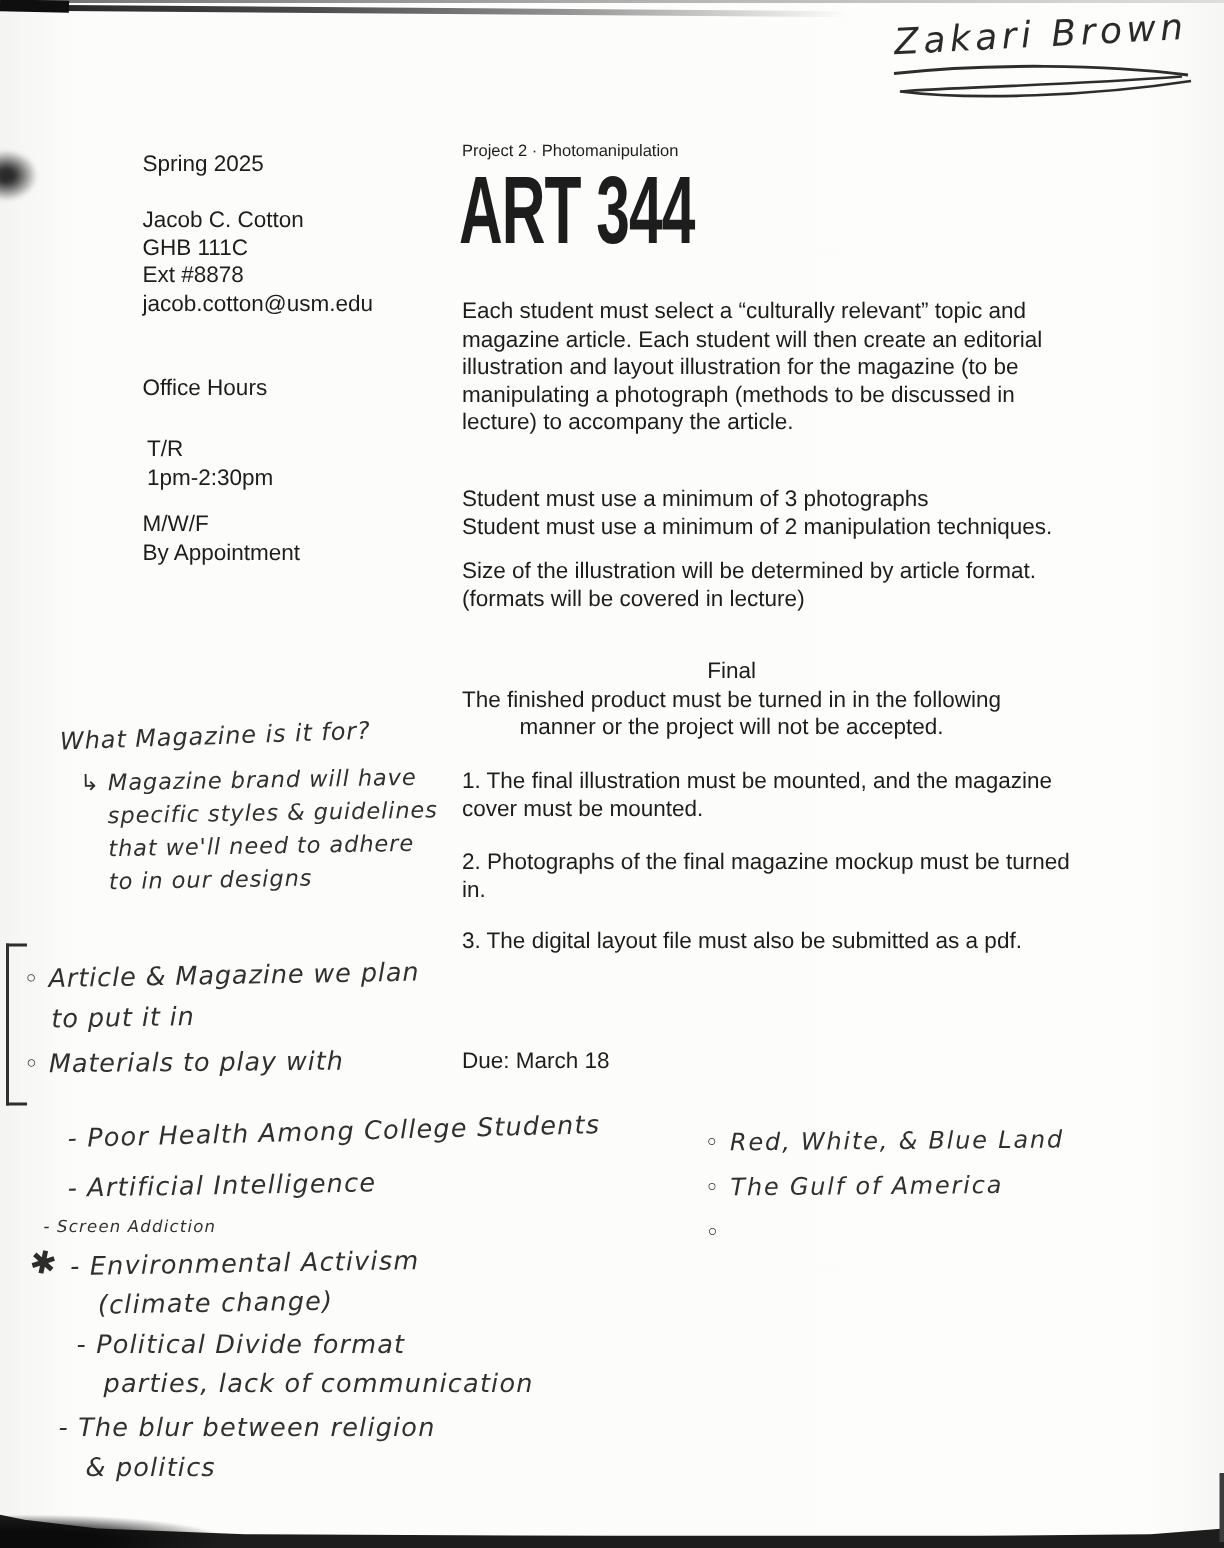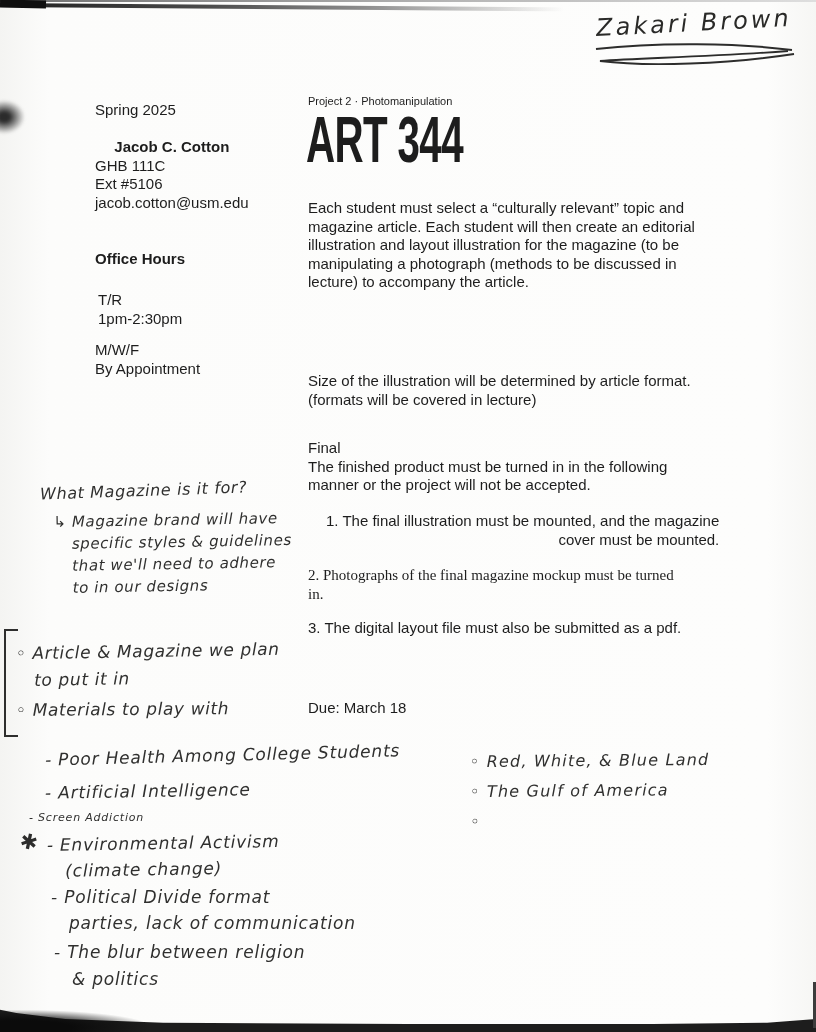"Jacob C. Cotton" .bold { font-weight: bold -> normal; text-align: center -> none }
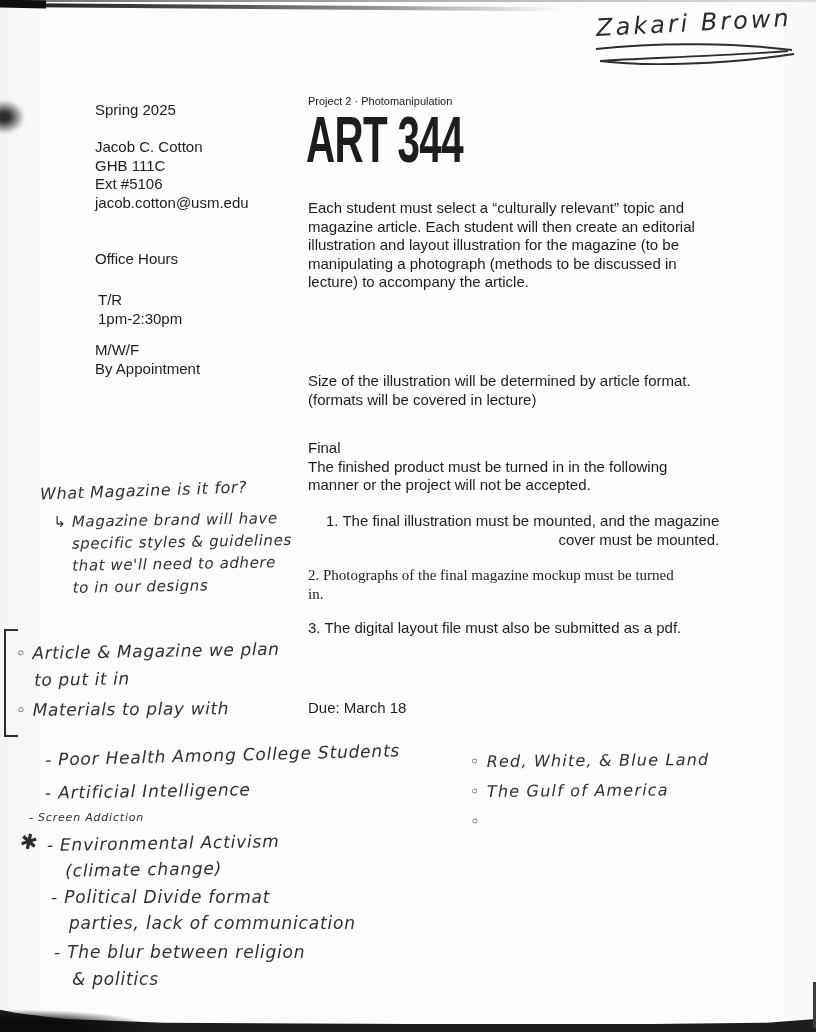"Ext #5106" div { text: 5106 -> 8878 }
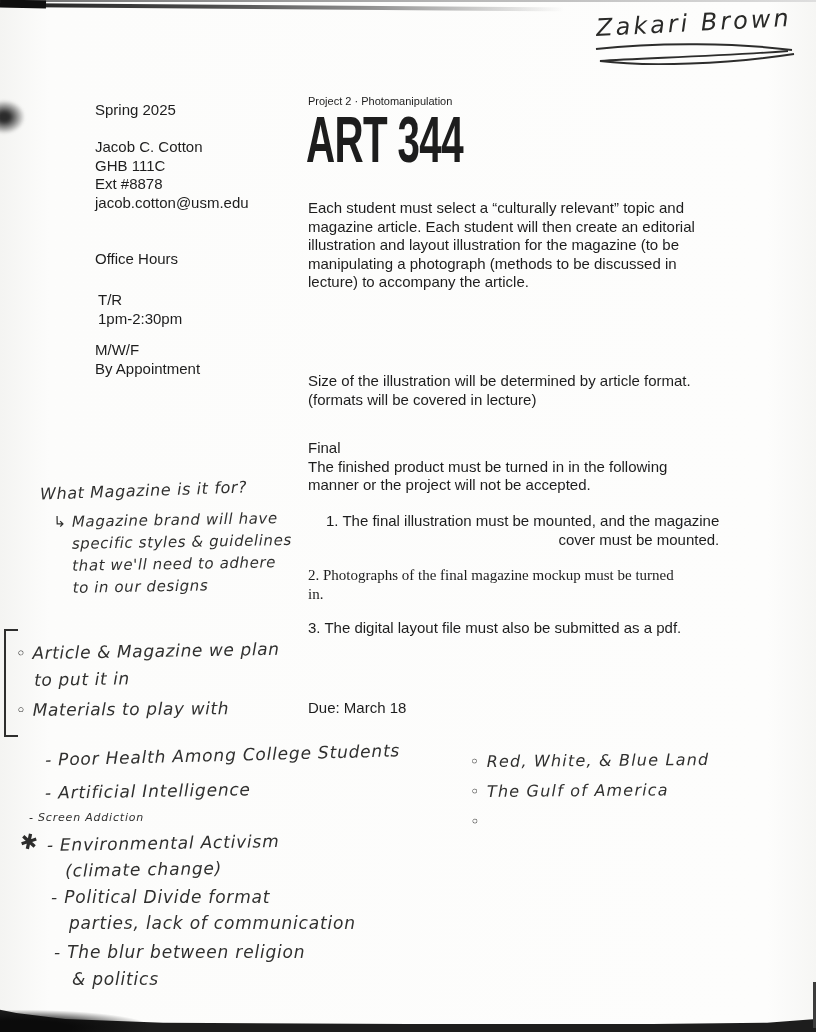"Student must use a minimum" div.abs { html: none -> <div> <div>Student must use a minimum of 3 photographs</div> <div>Student must use a minimum of 2 manipulation techniques.</div> </div> }
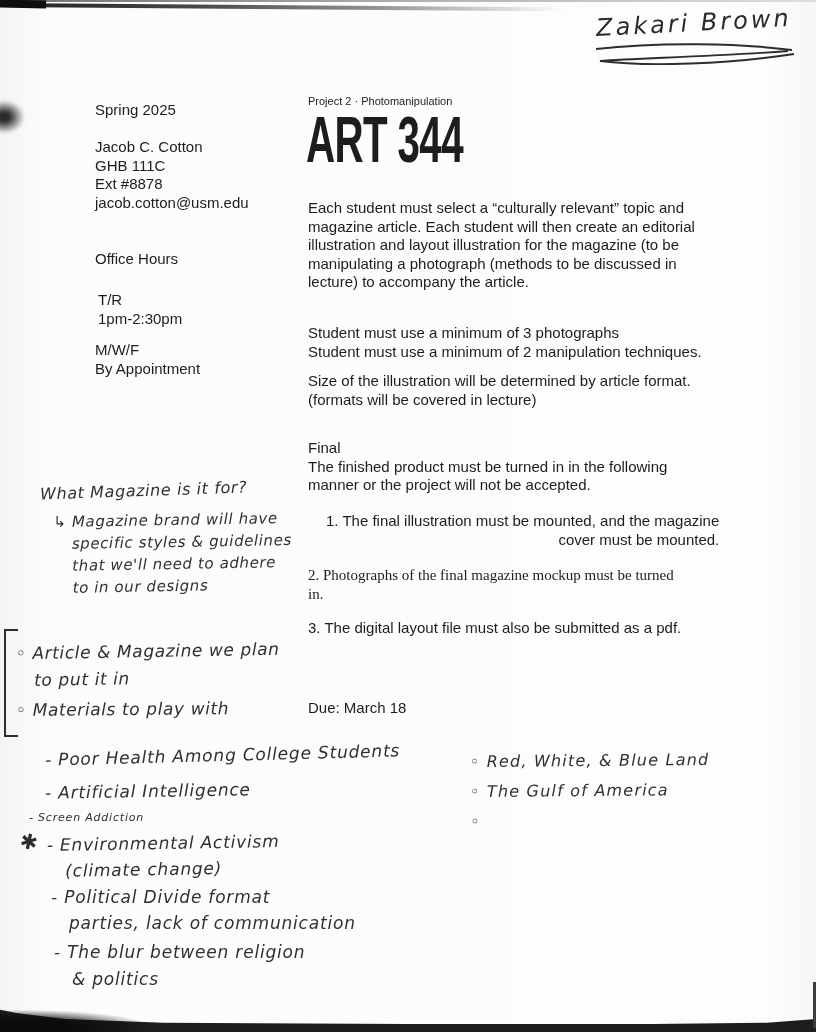"Final" div.abs { text-align: none -> center }
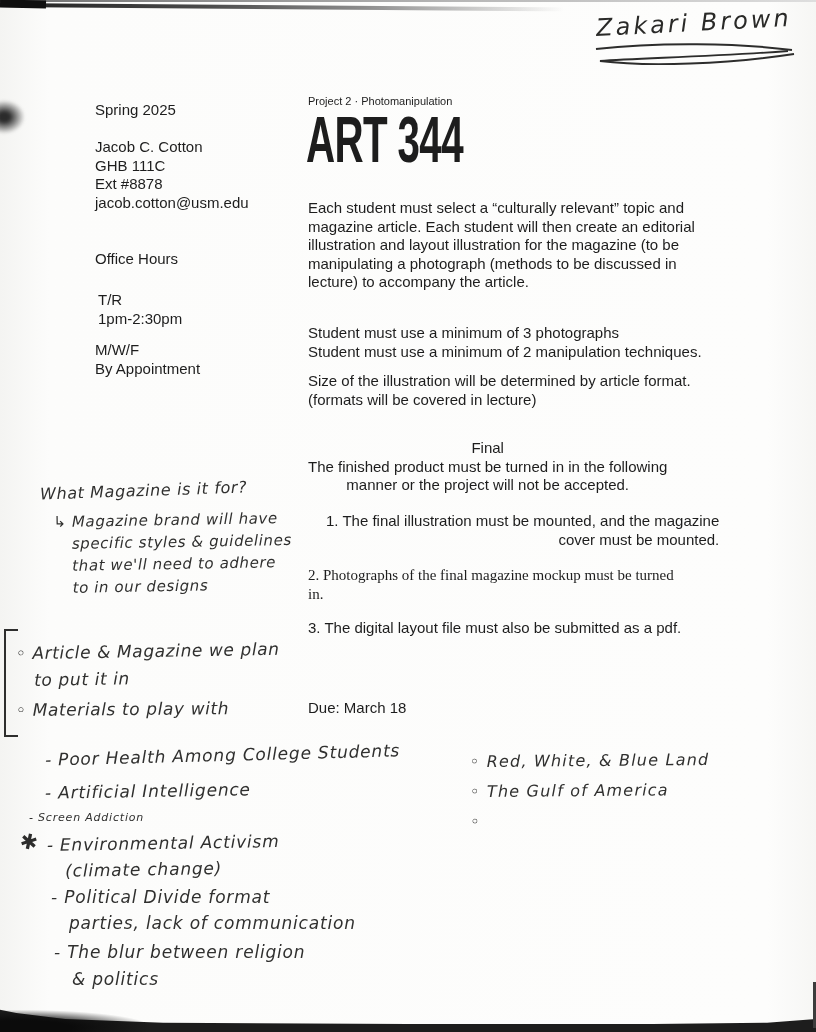"1. The final illustration must" div.abs { left: 326px -> 308px; text-align: right -> none }
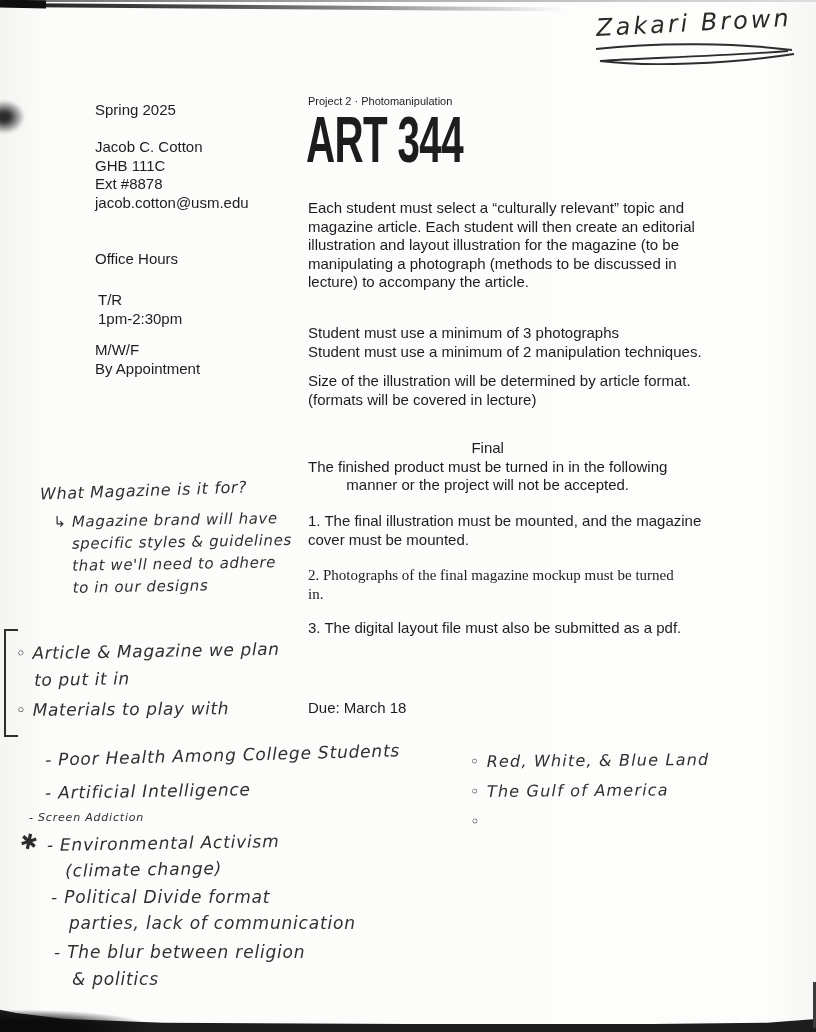"2. Photographs of the final" div.abs { font-family: Liberation Serif, serif -> none }
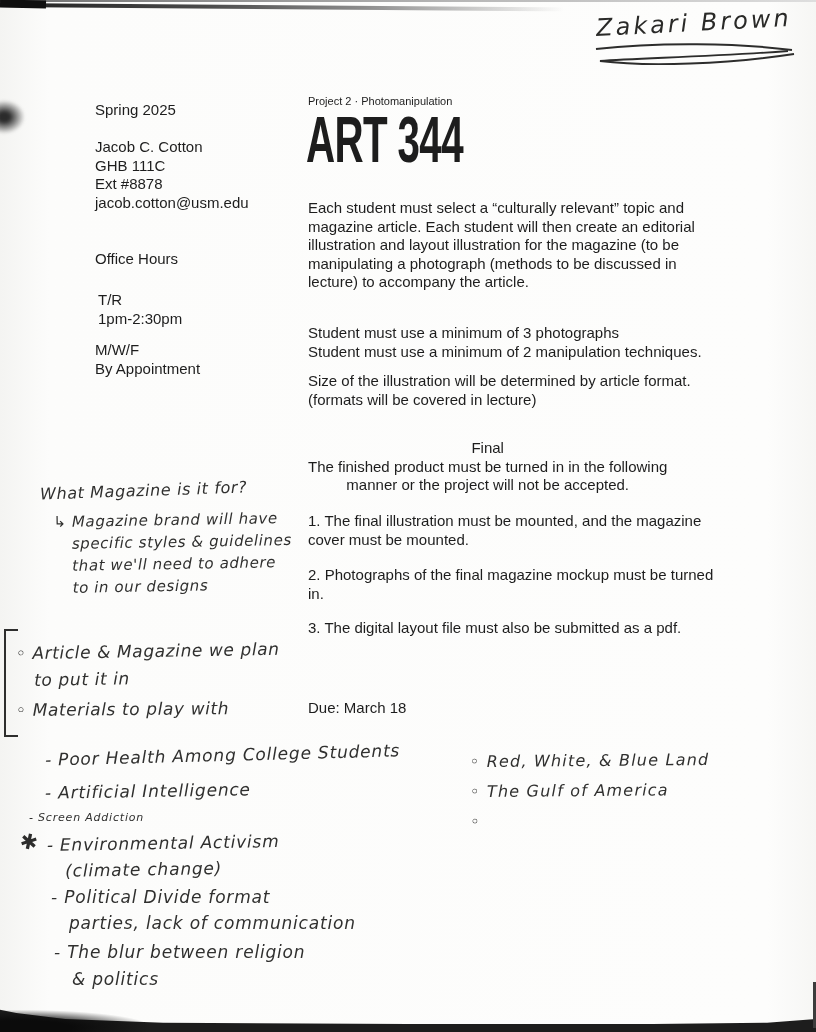"- The blur between religion" div.abs { left: 54px -> 39px }
